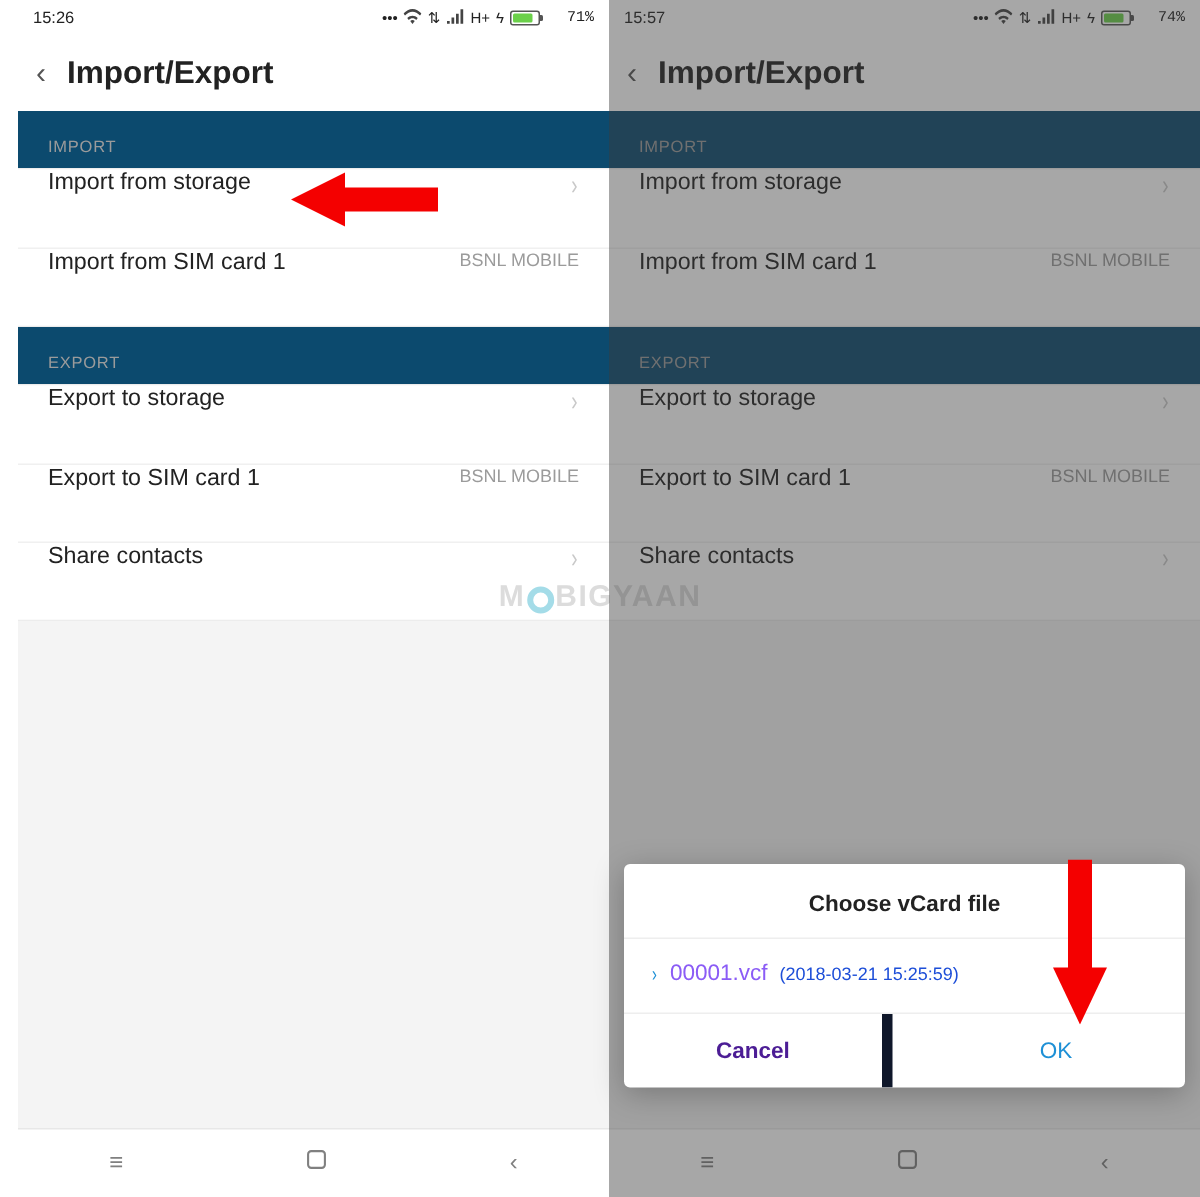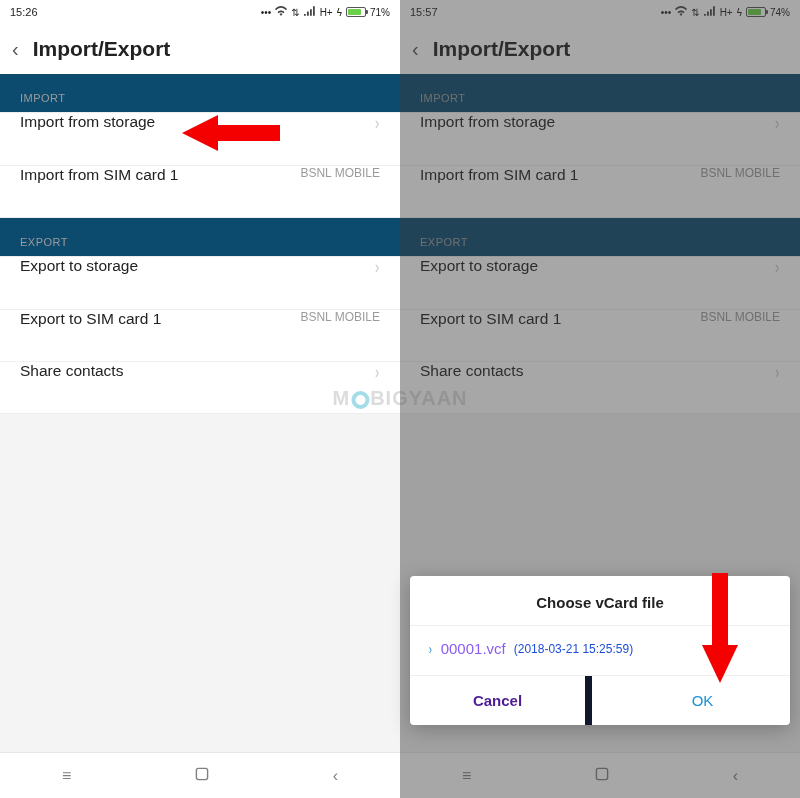"15:26" .phones { padding-left: none -> 12px }
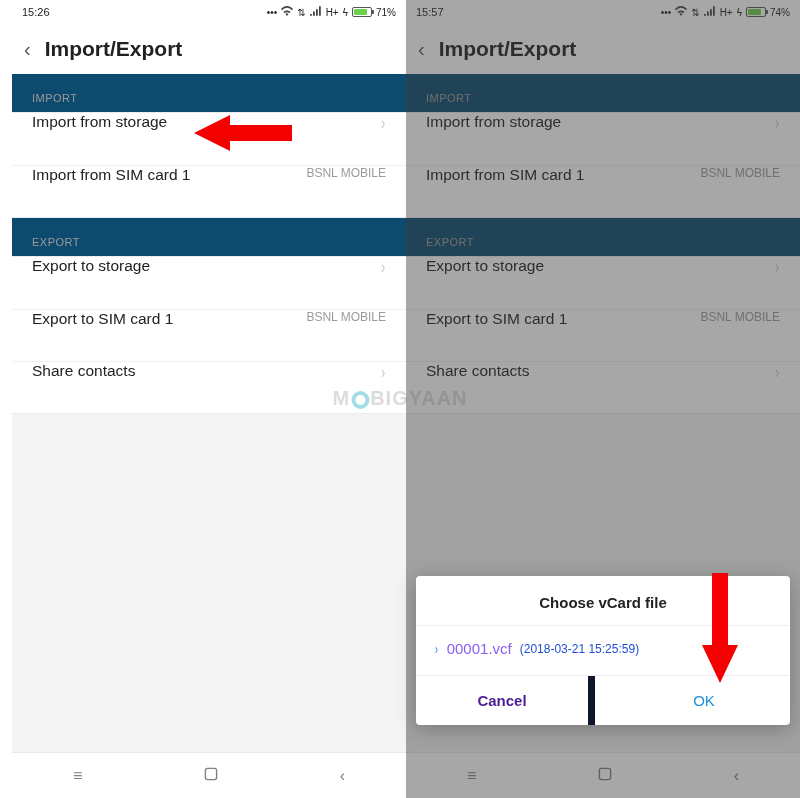"71%" .battery-wrap { font-family: none -> Liberation Mono, monospace; gap: 4px -> 18px }
